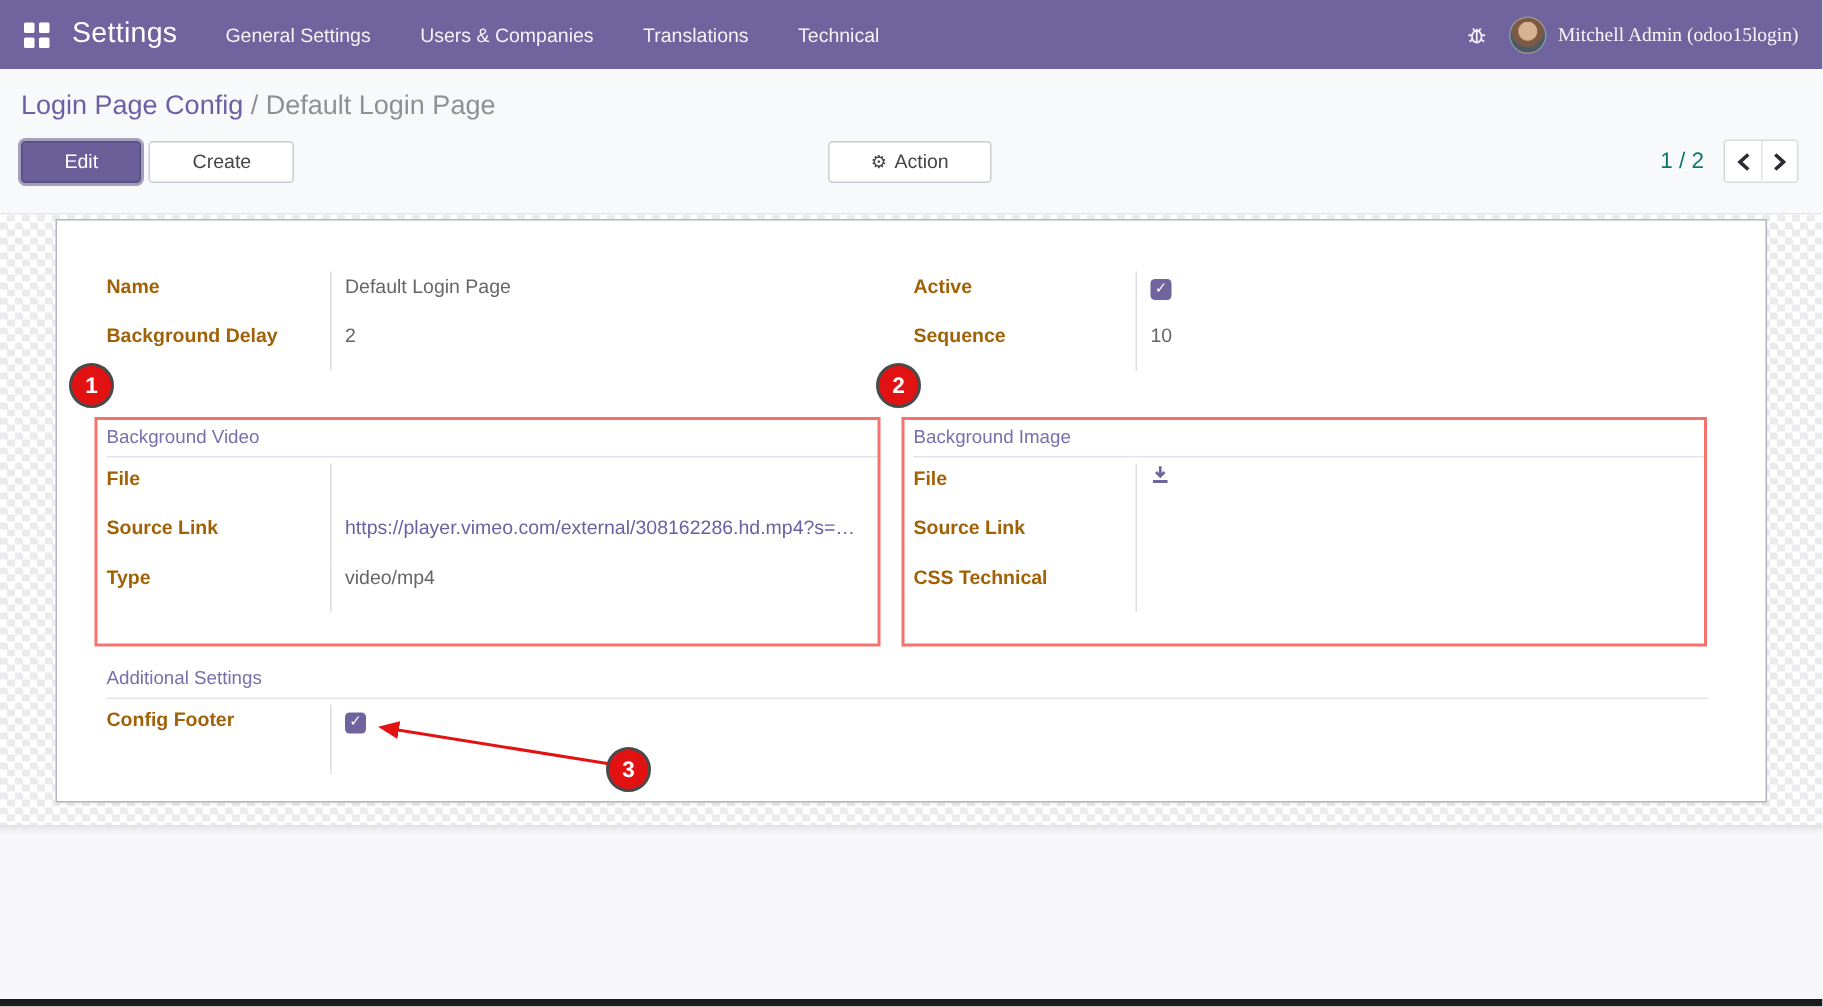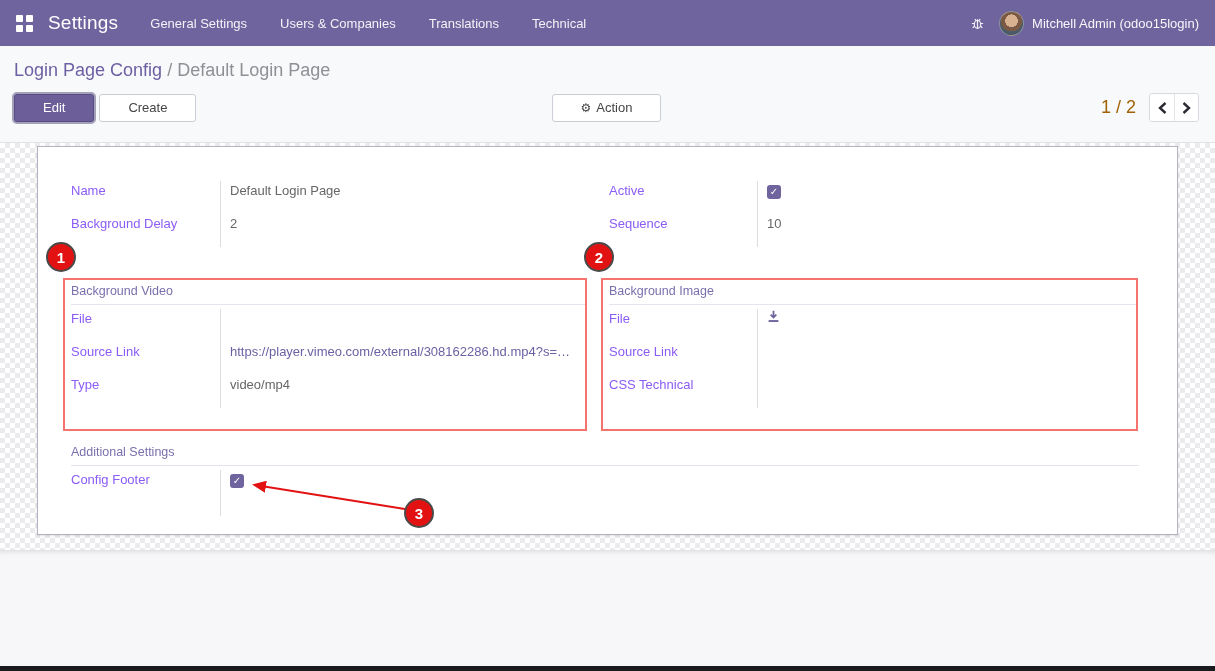"Mitchell Admin (odoo15login)" .nav-right { font-family: none -> Liberation Serif, serif }
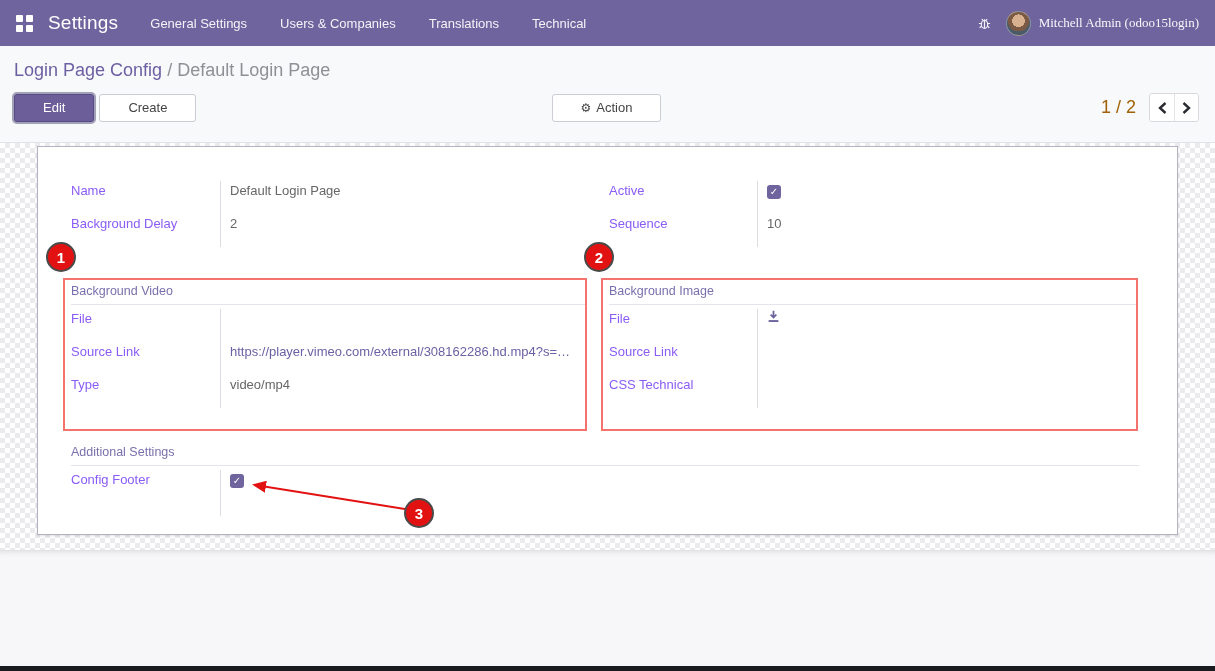"1 / 2" .pager-count { color: #a16207 -> #0f766e; font-size: 18px -> 15px }
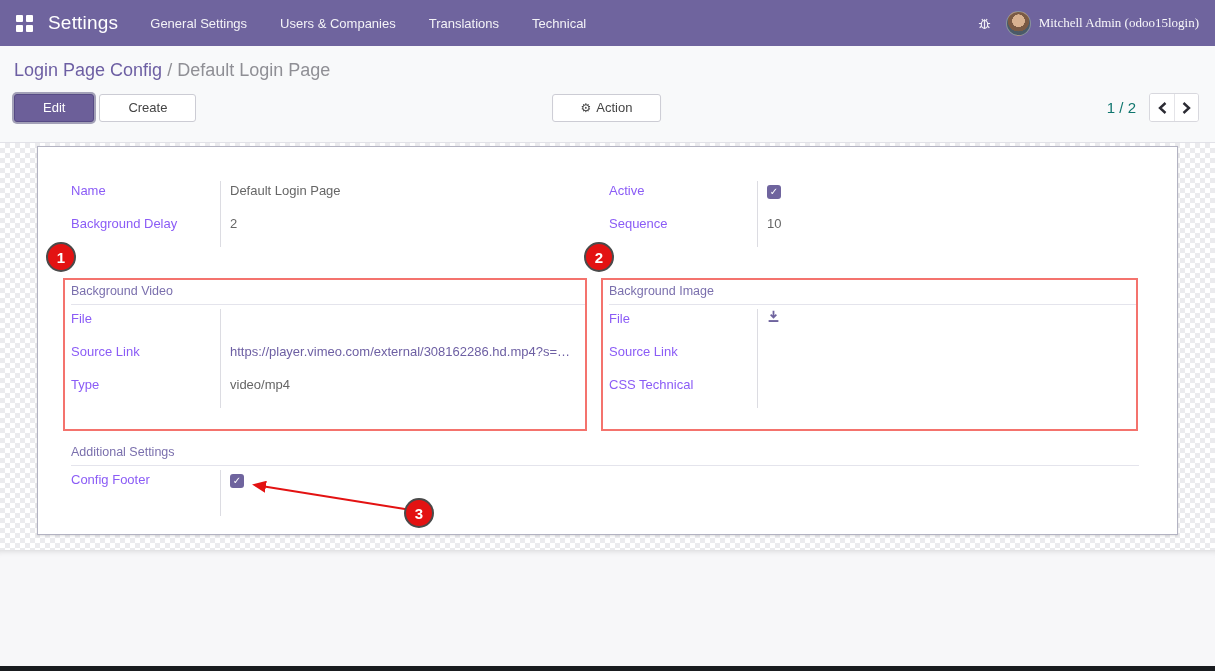"Name" .flabel { color: #8b5cf6 -> #a16207; font-weight: 400 -> 700 }
